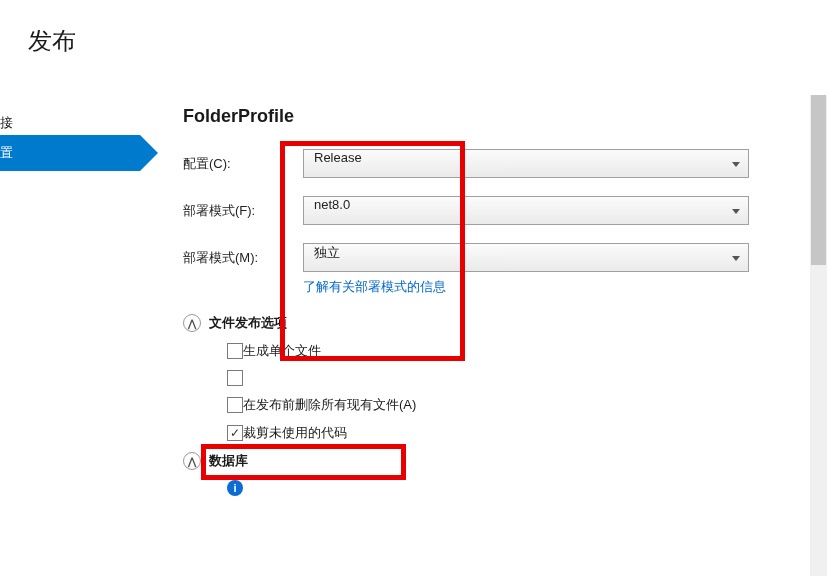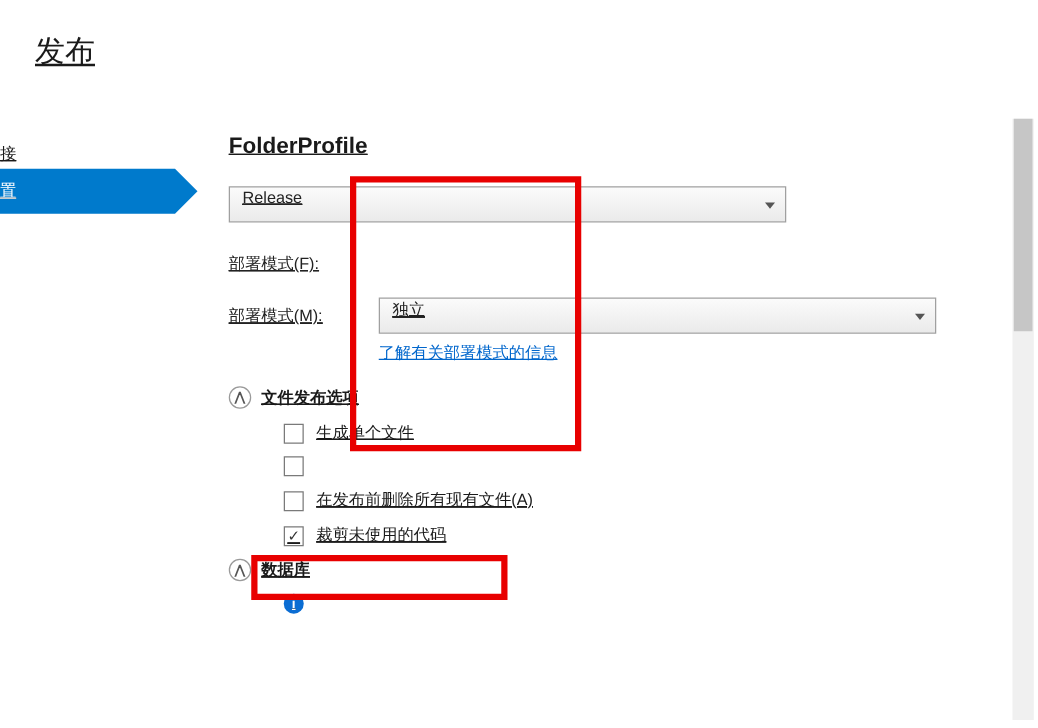"发布" * { text-decoration: underline -> none }
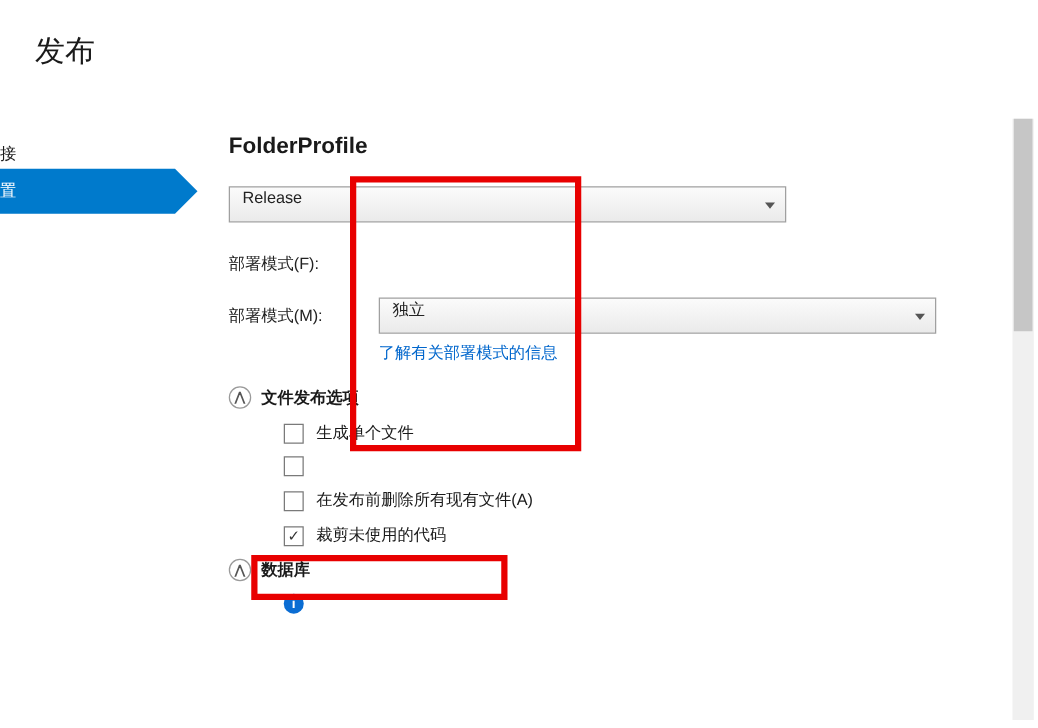"配置(C):" div.label { html: none -> <div>配置(C):</div> }
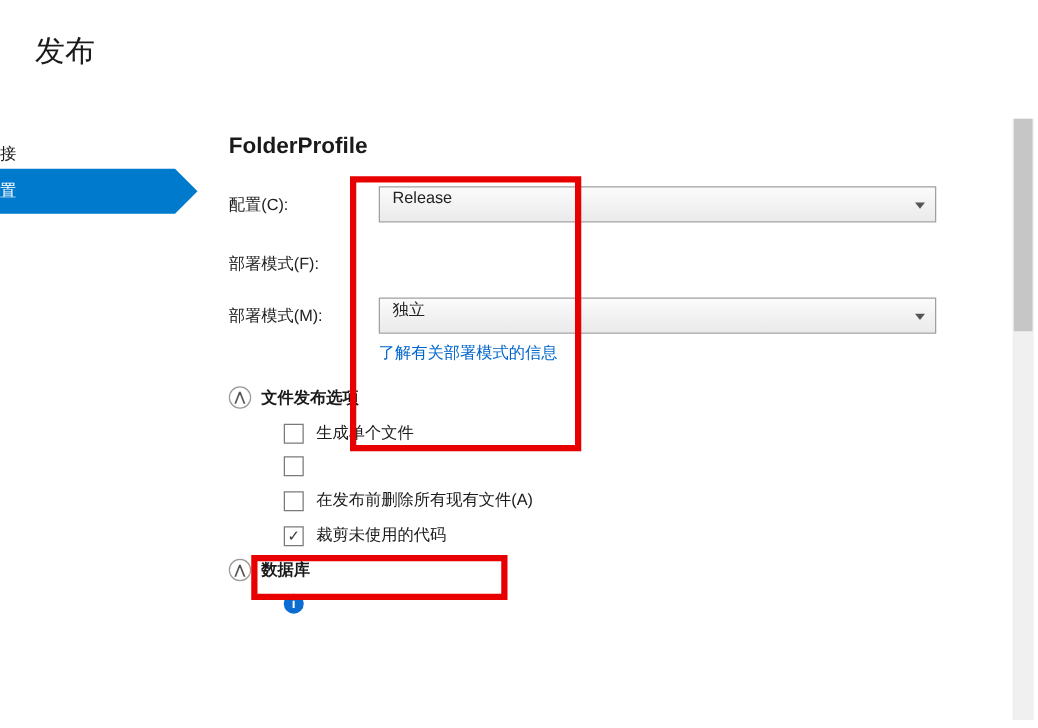"net8.0" div.field { html: none -> <div> <div> <span>net8.0</span> <span></span> </div> </div> }
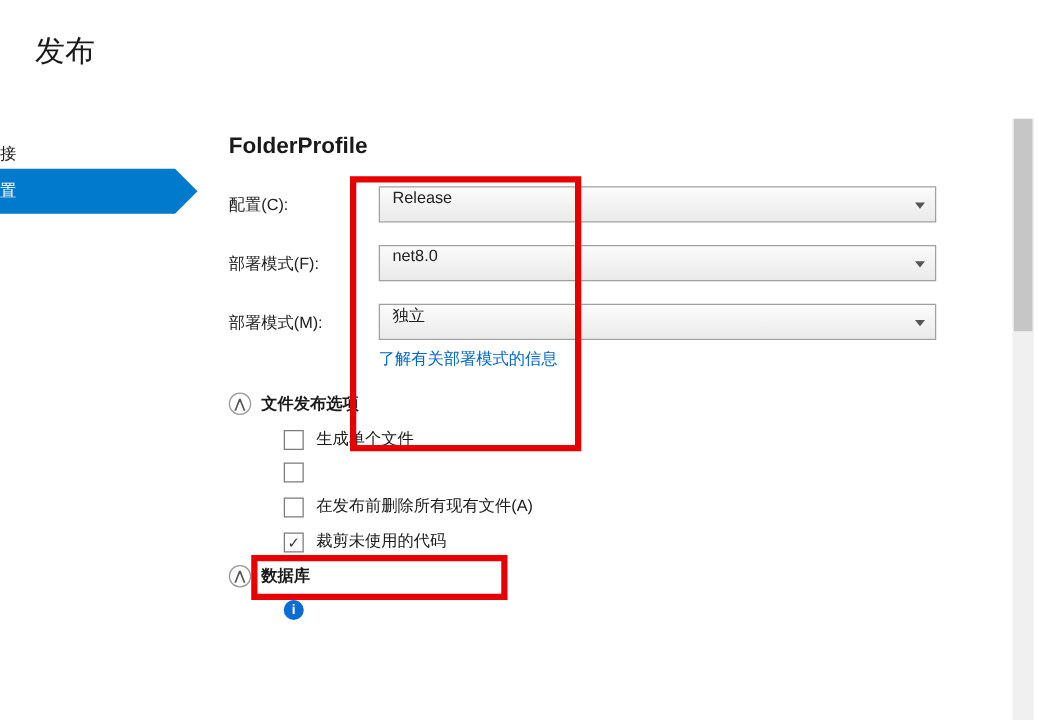"生成单个文件" .checkline { align-items: flex-end -> center; gap: 10px -> none }
